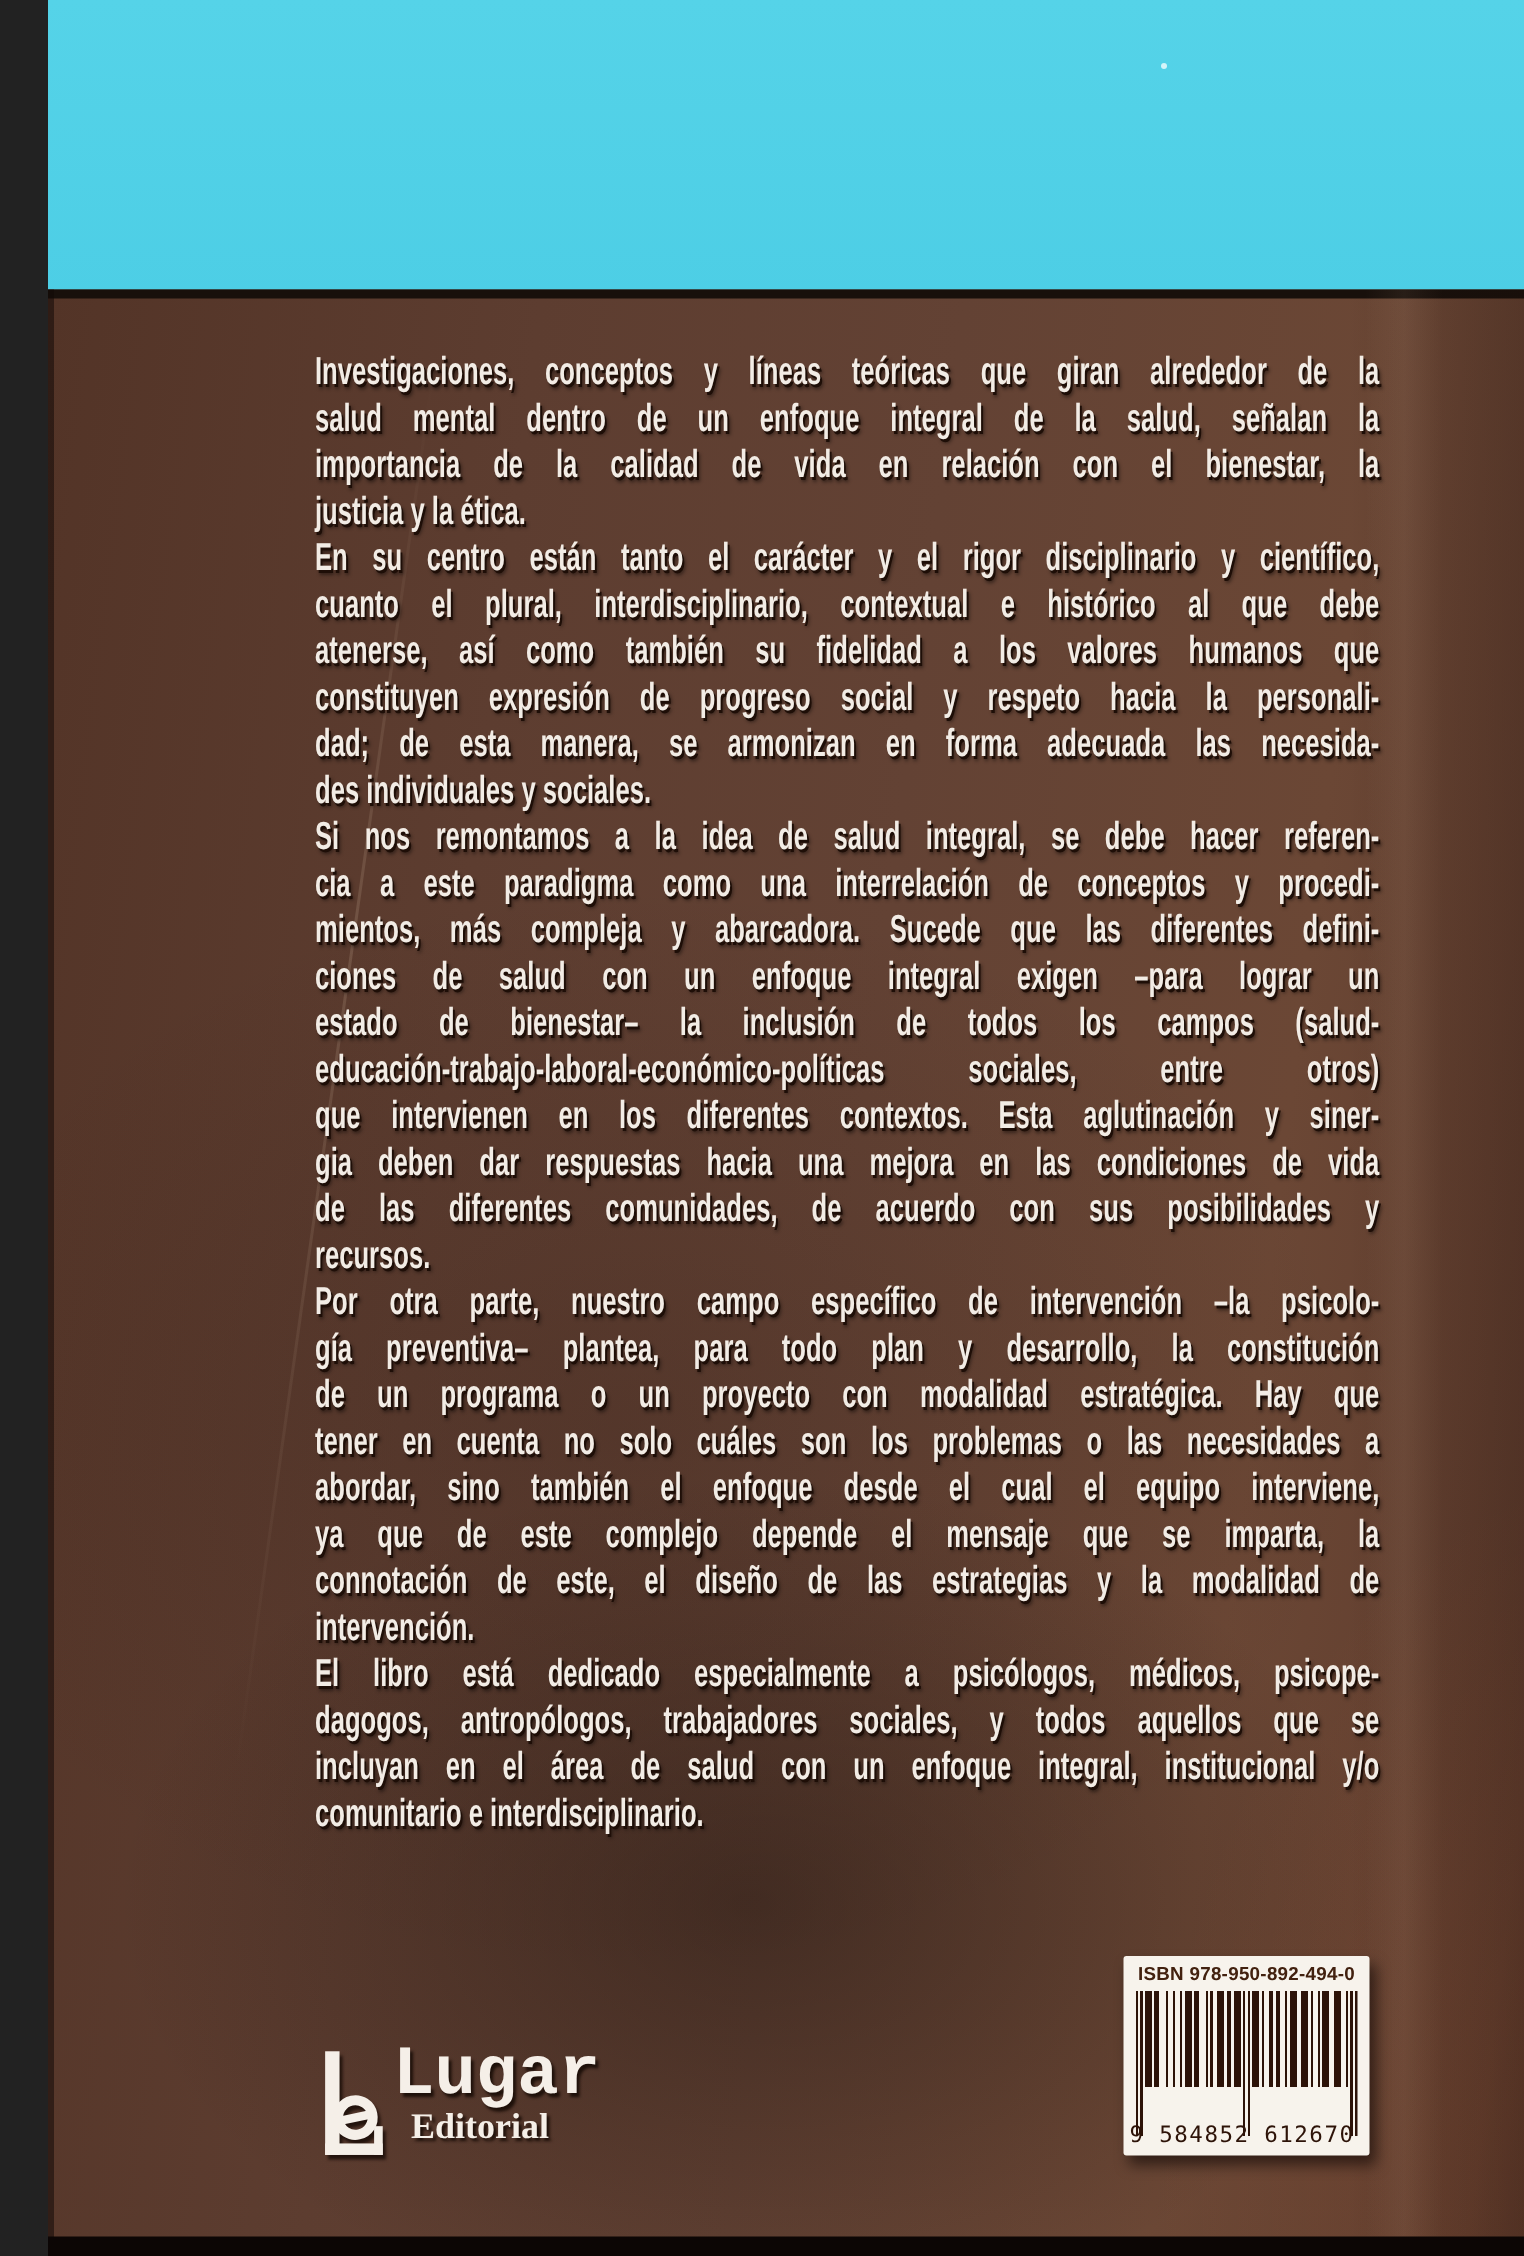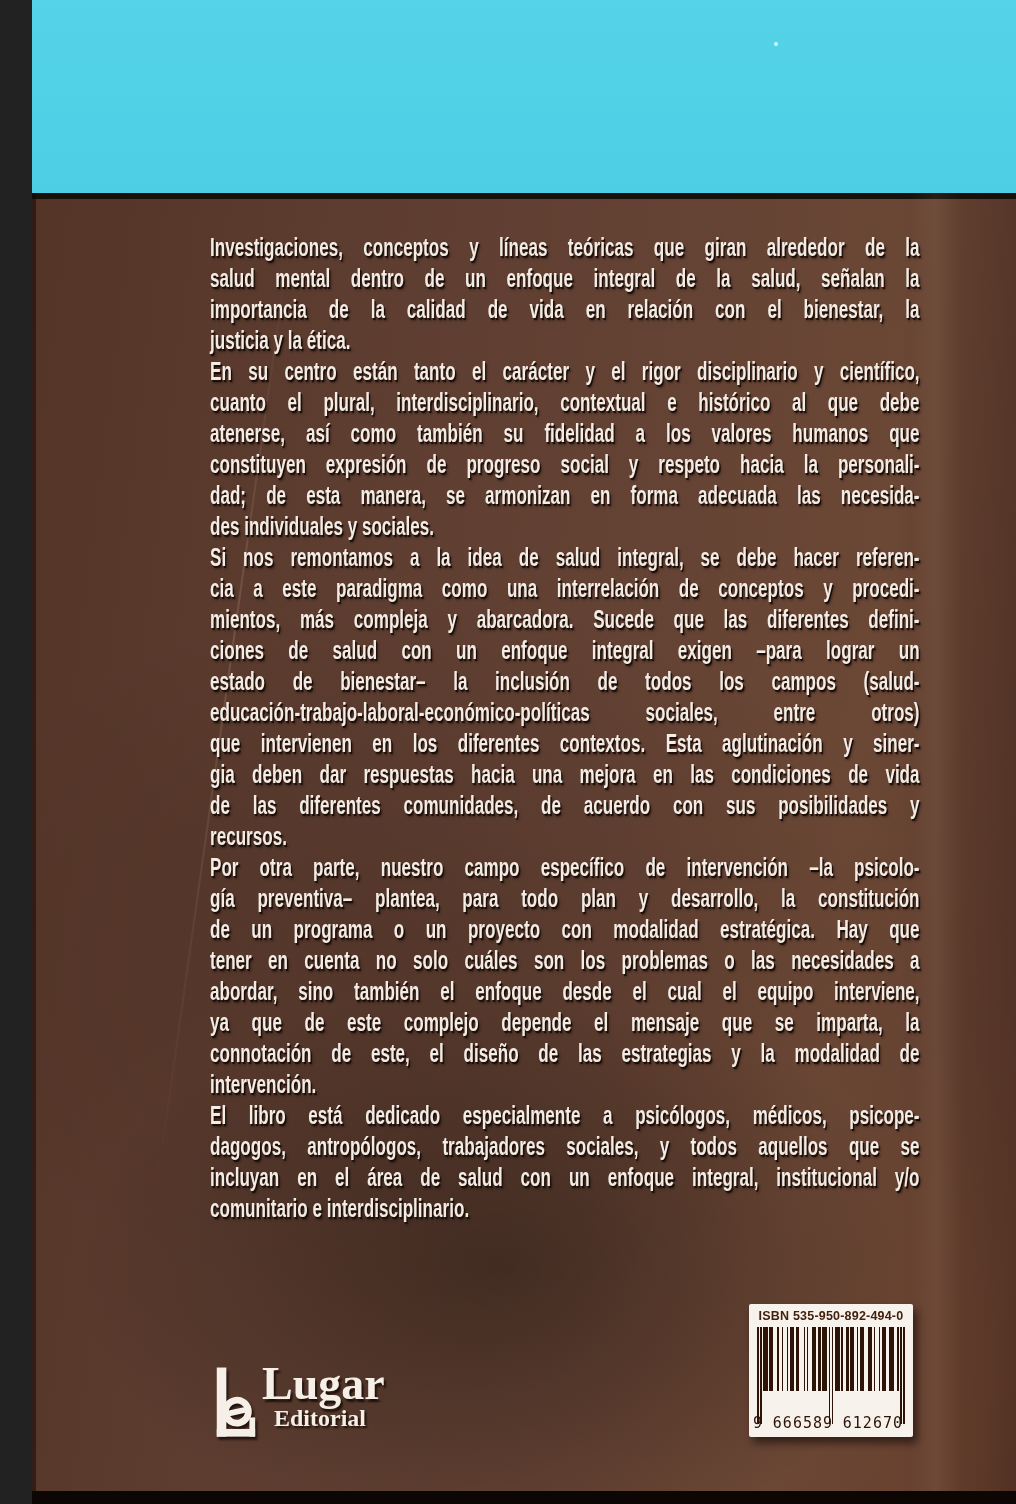"ISBN 535-950-892-494-0" div.isbn { text: 535-950-892-494-0 -> 978-950-892-494-0 }
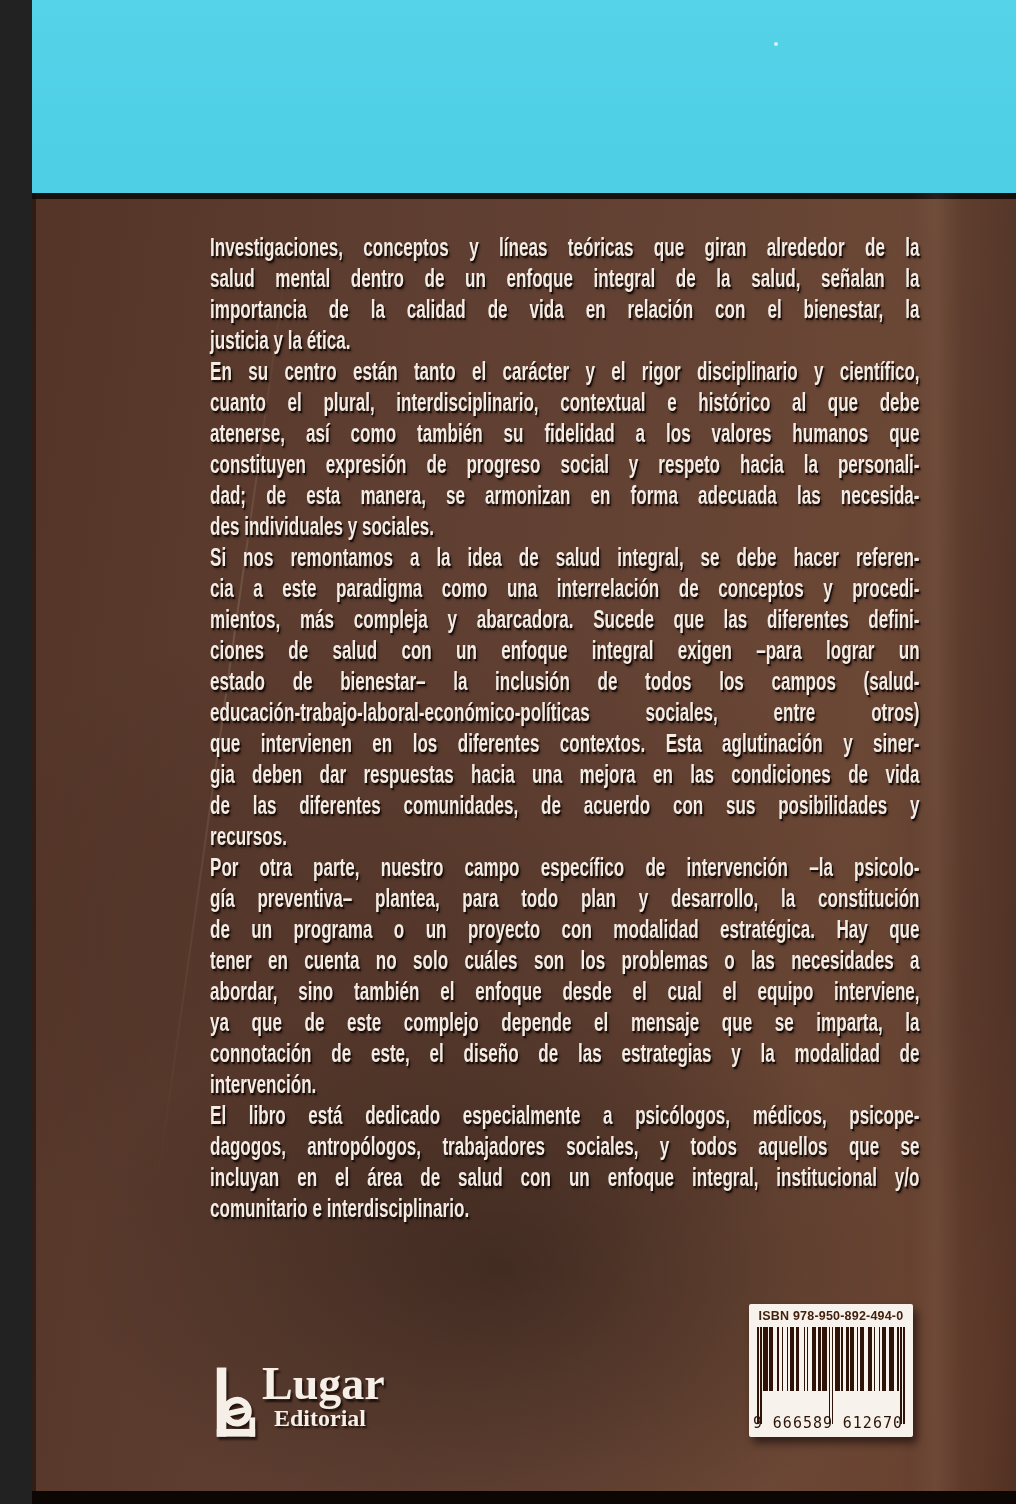"Lugar" #logo-name { font-family: Liberation Serif, serif -> Liberation Mono, monospace }
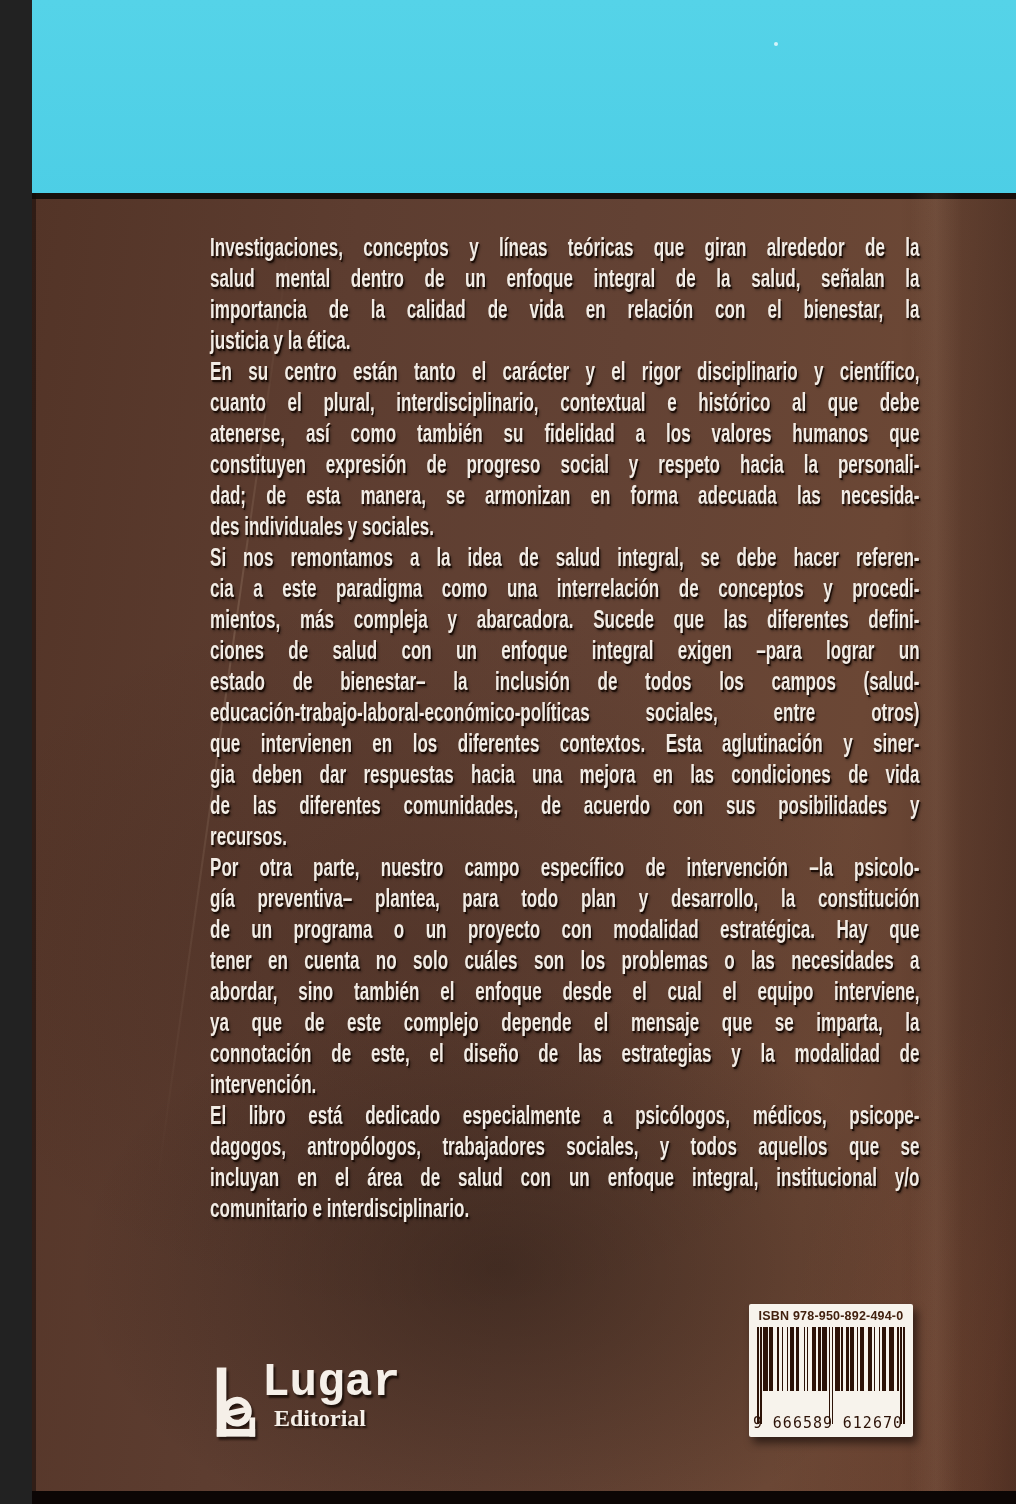"666589" span { text: 666589 -> 584852 }
